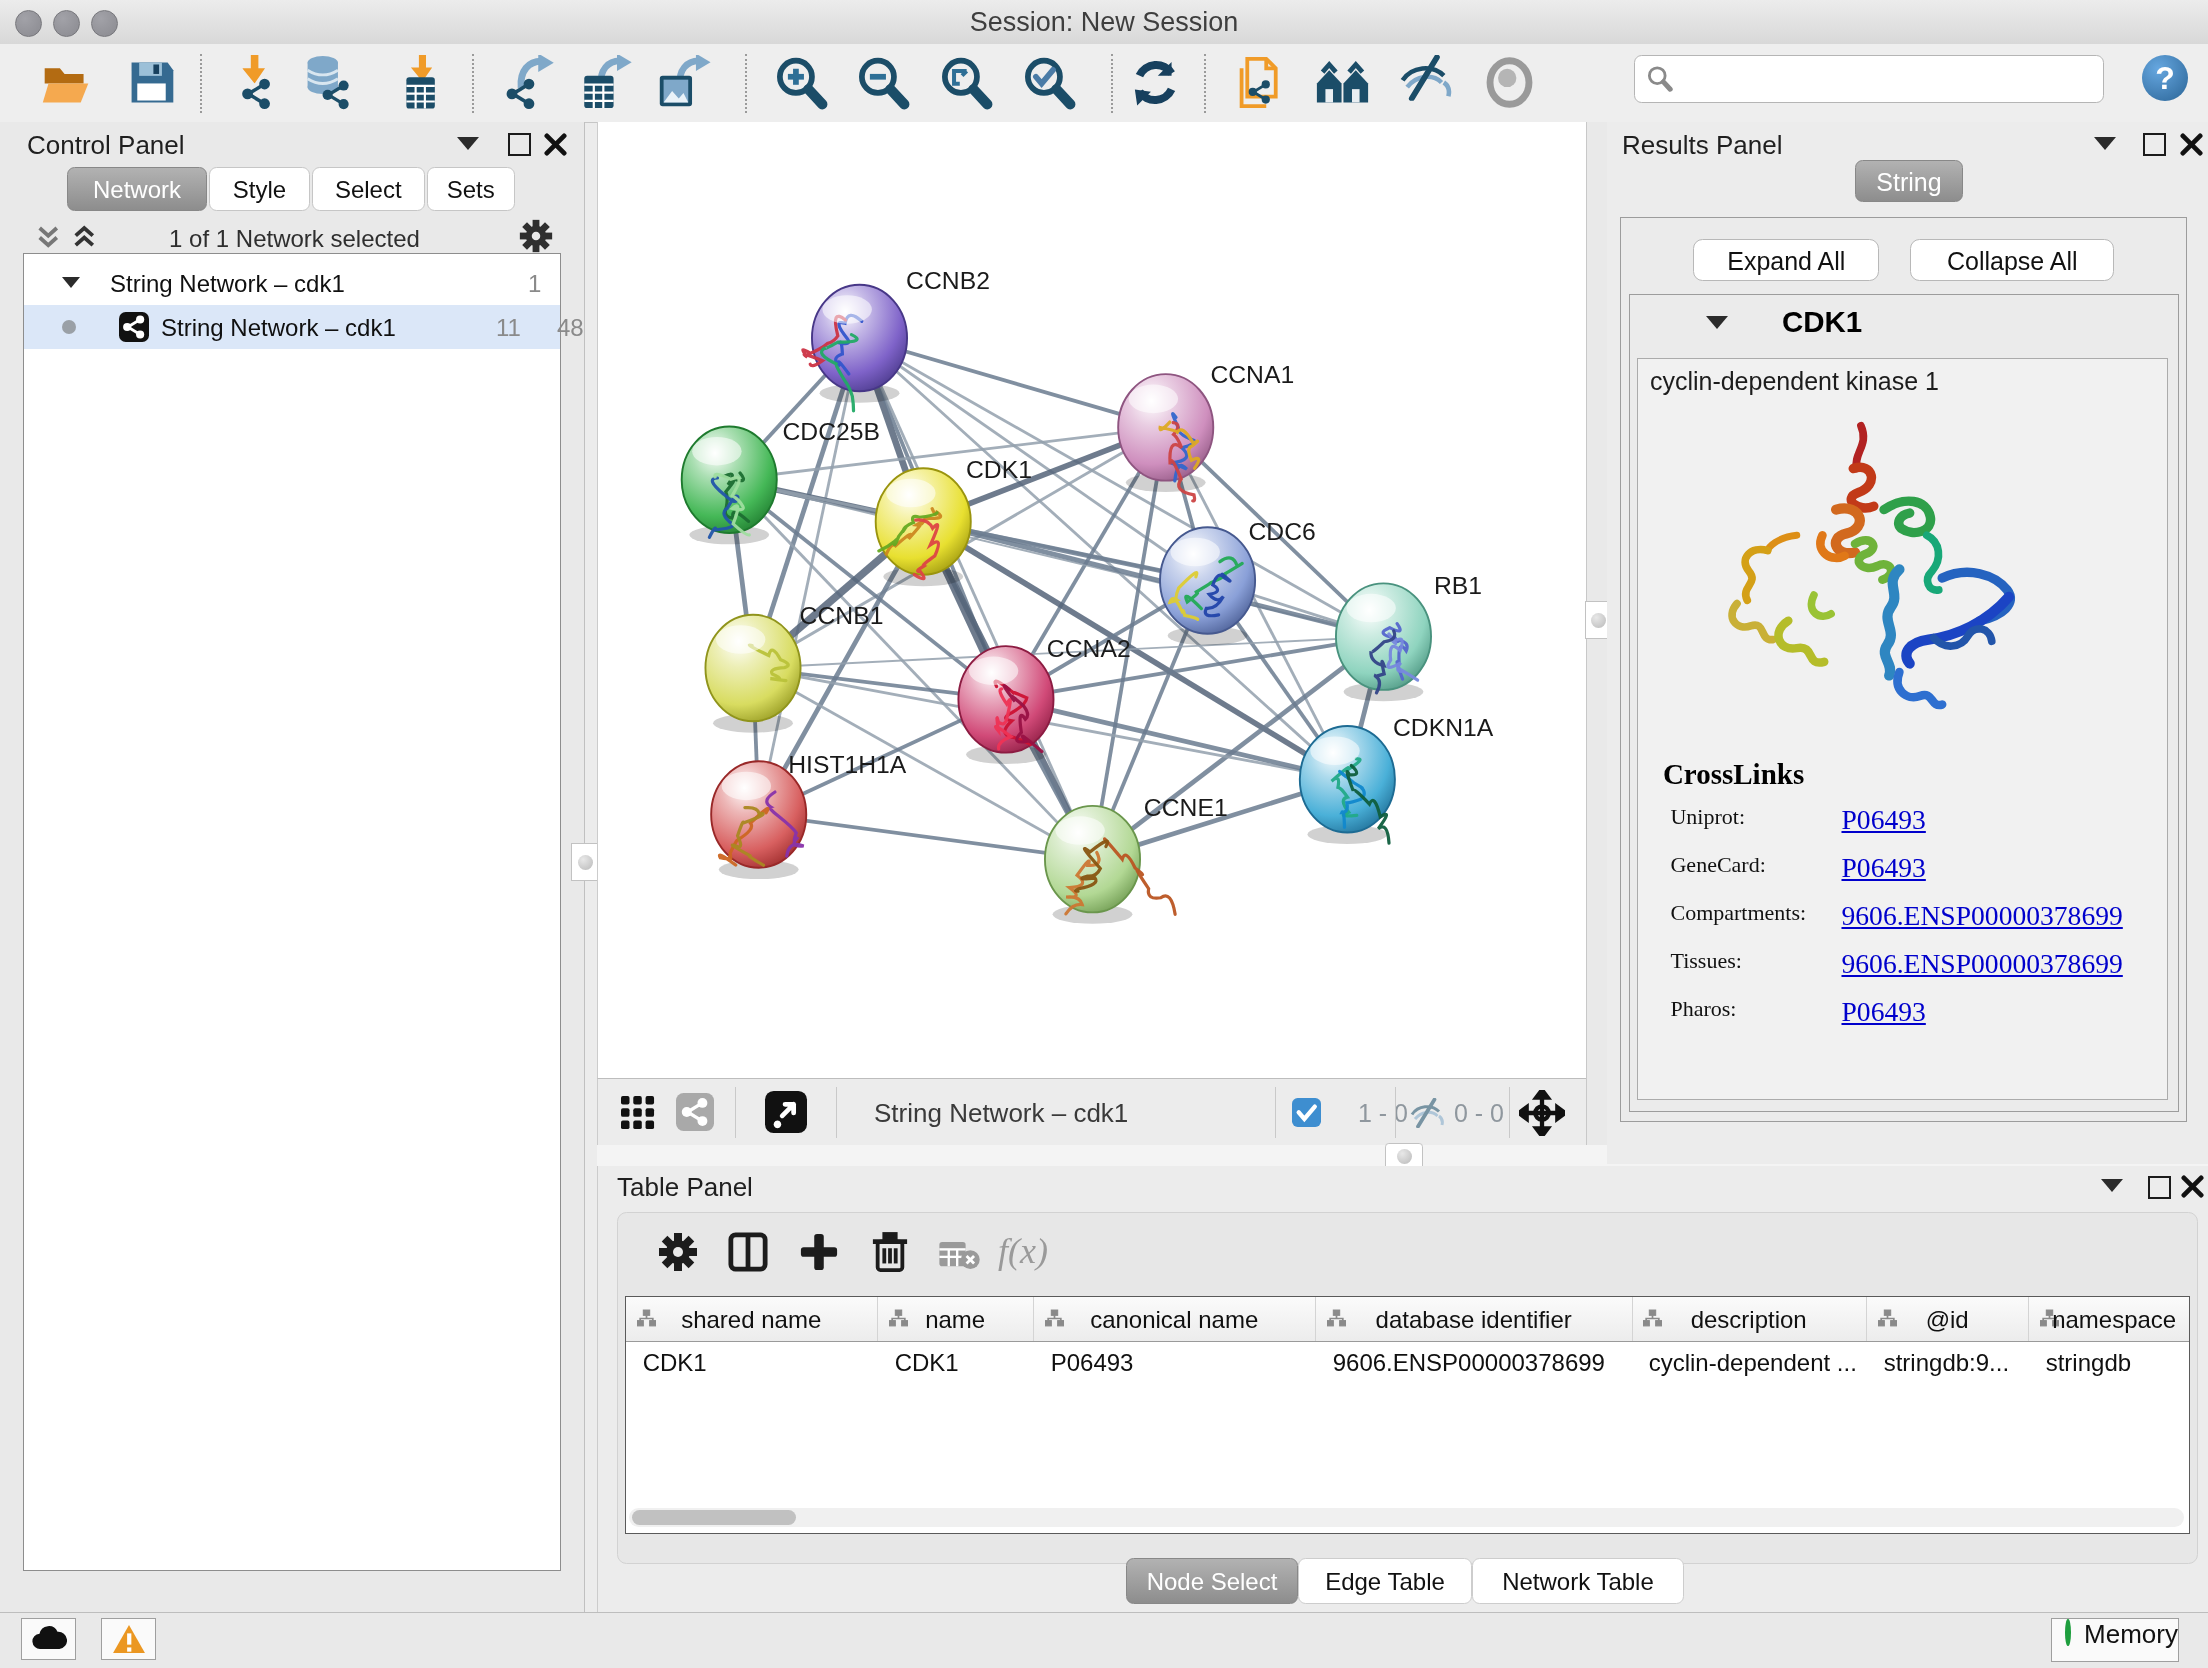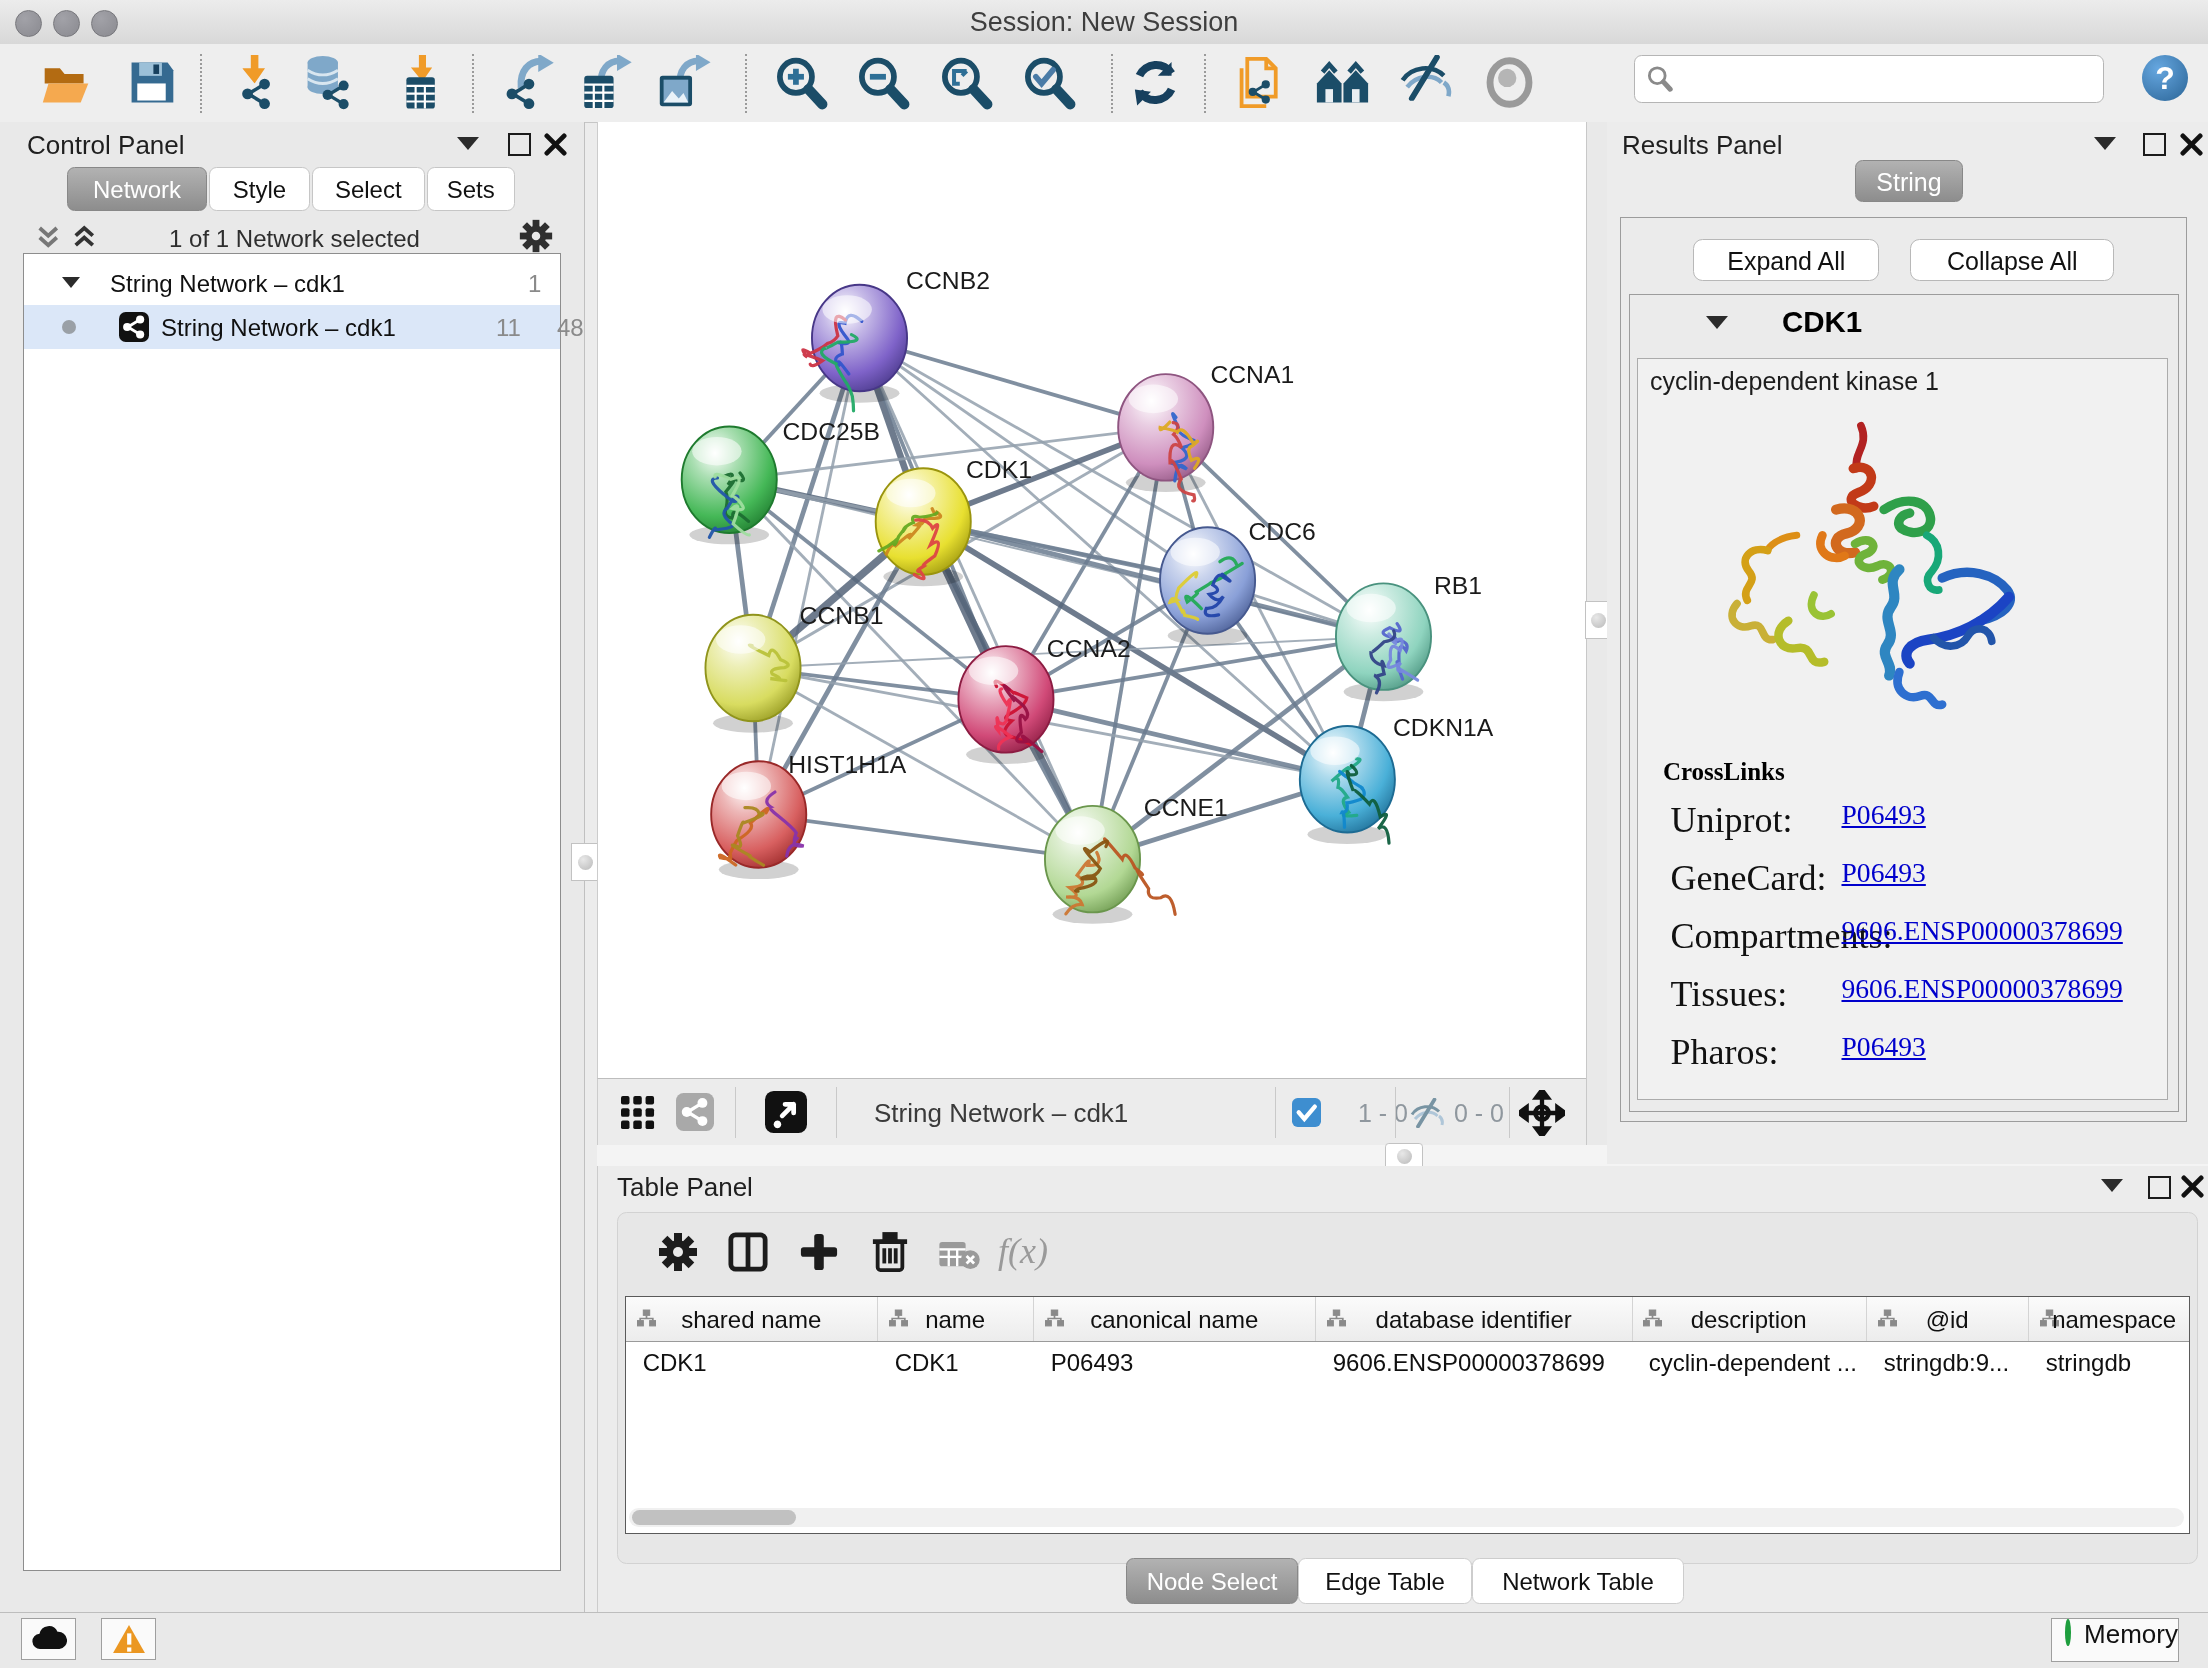"CrossLinks" #crosslinks h3 { font-size: 25px -> 29px }
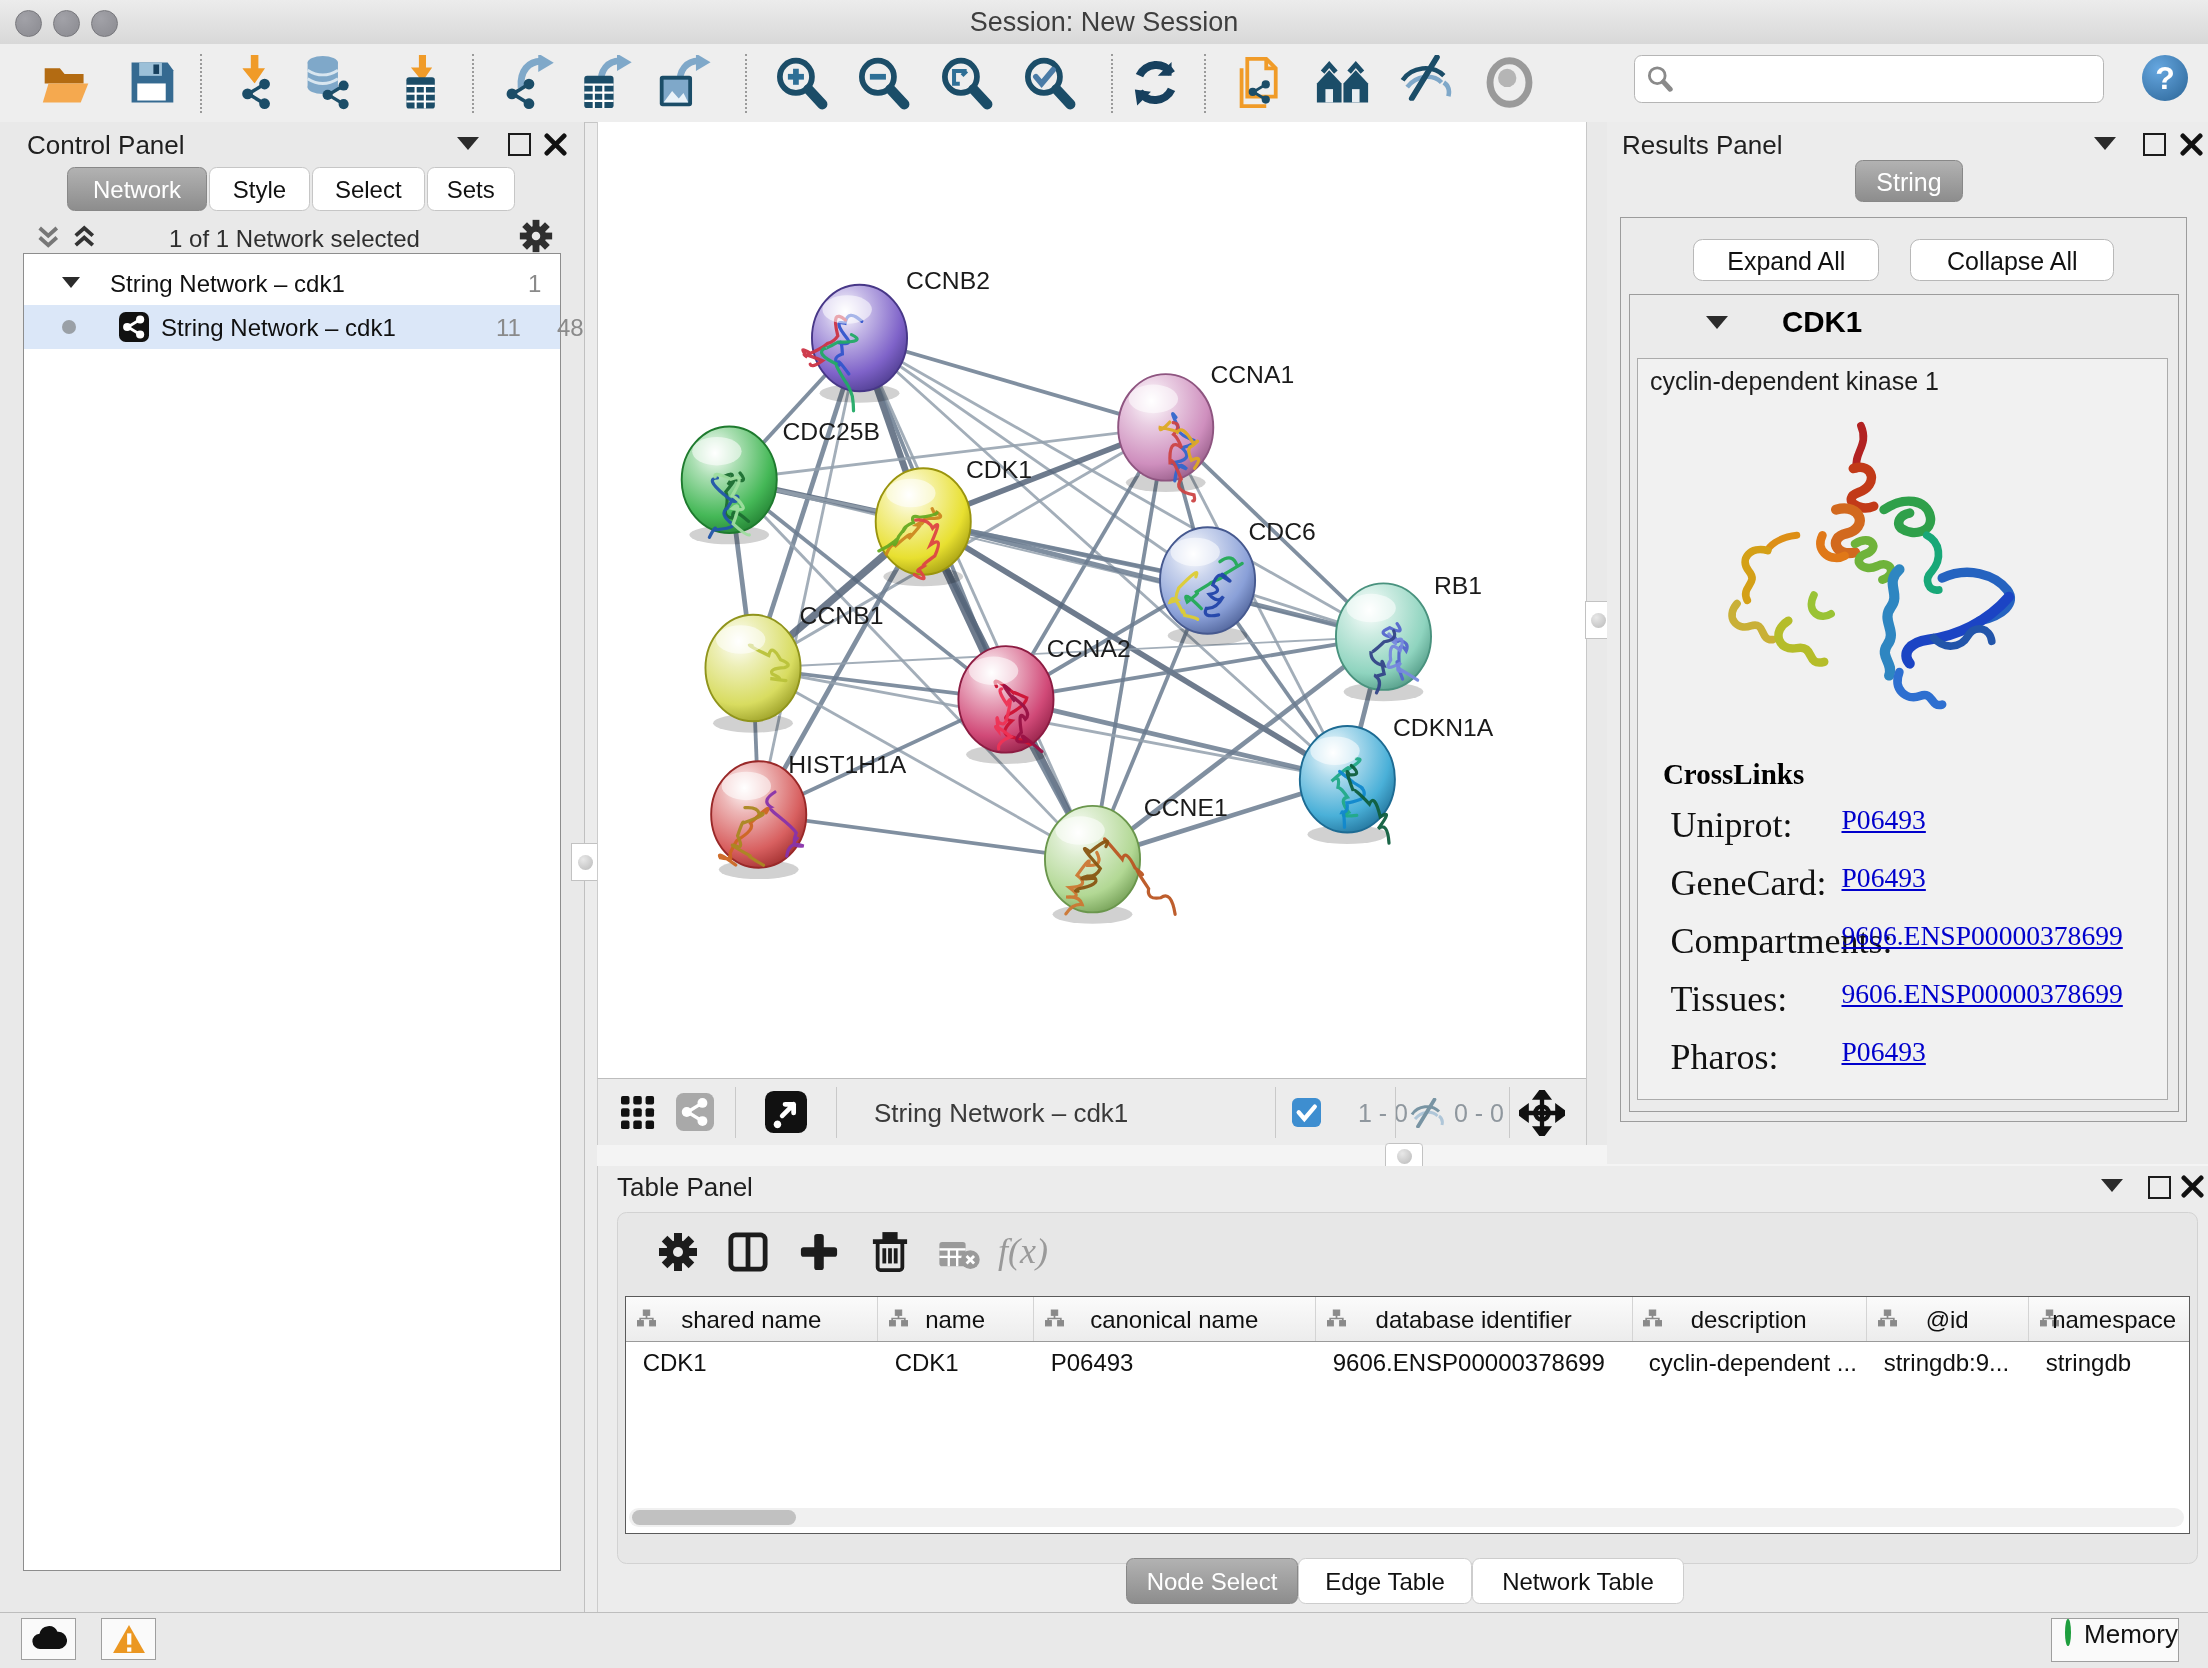"Uniprot:" .cl-label { font-size: 36px -> 22px }
